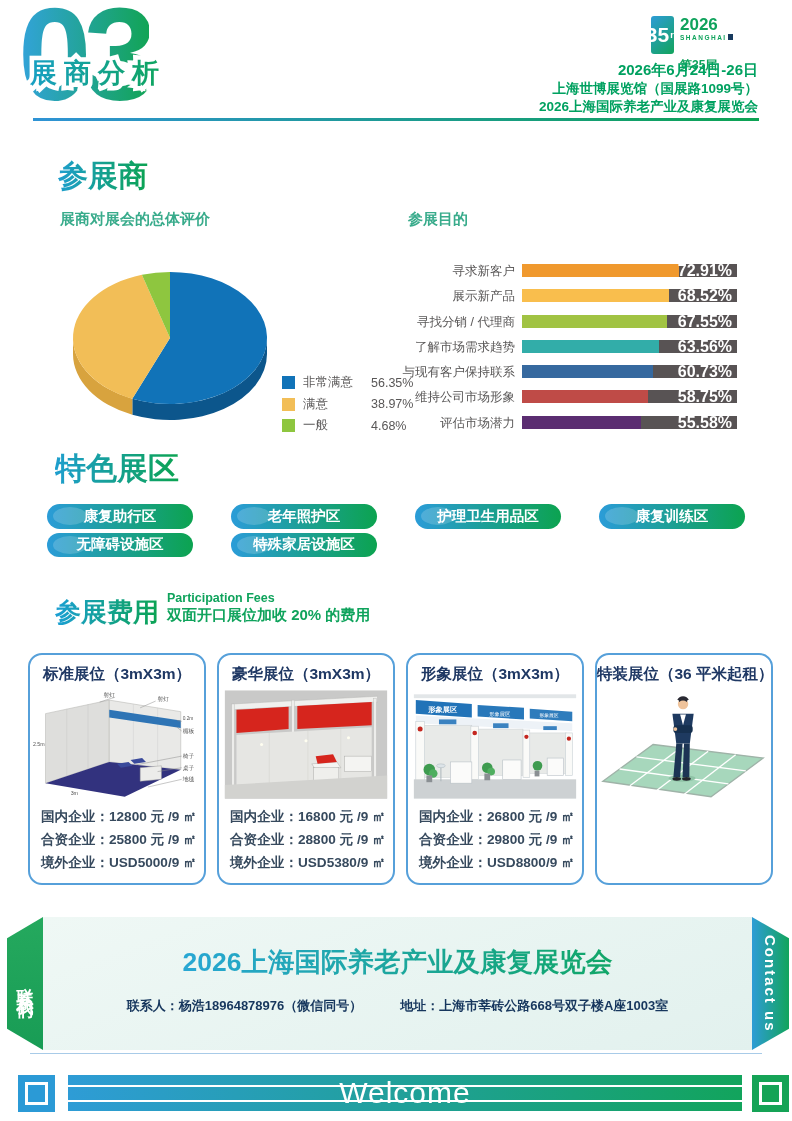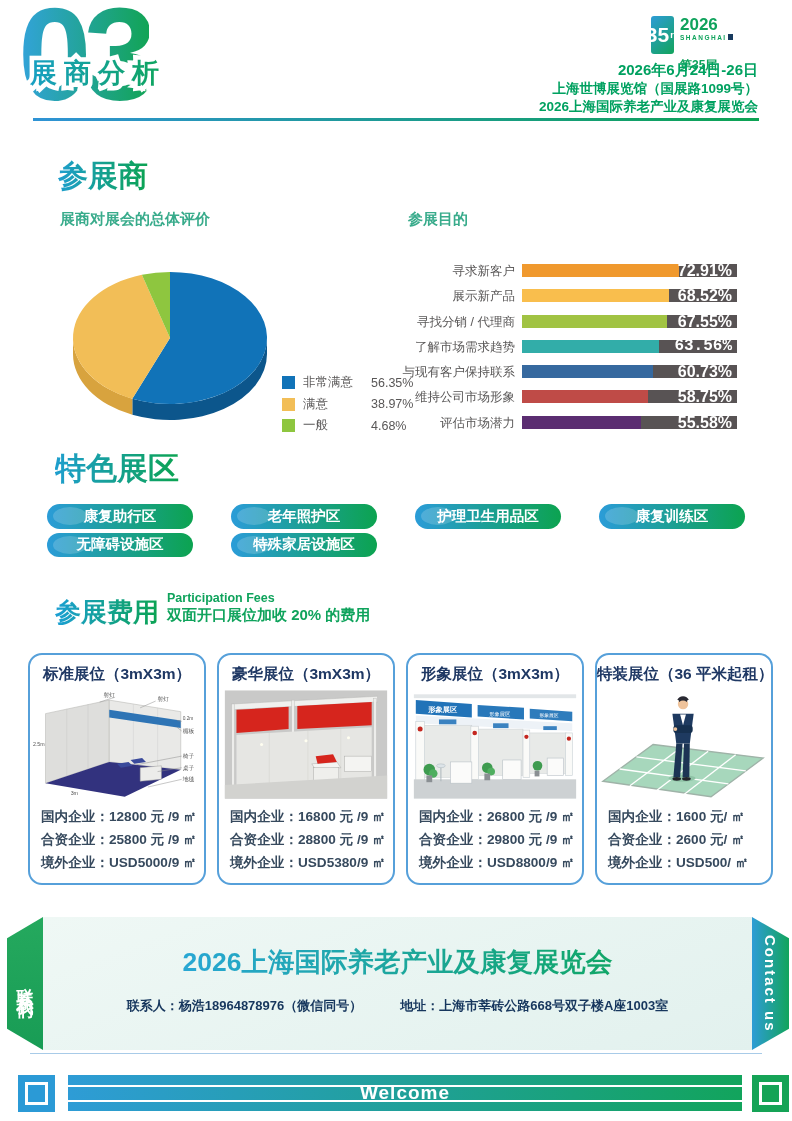"63.56%" div.bar-track { font-family: Liberation Mono, monospace -> none }
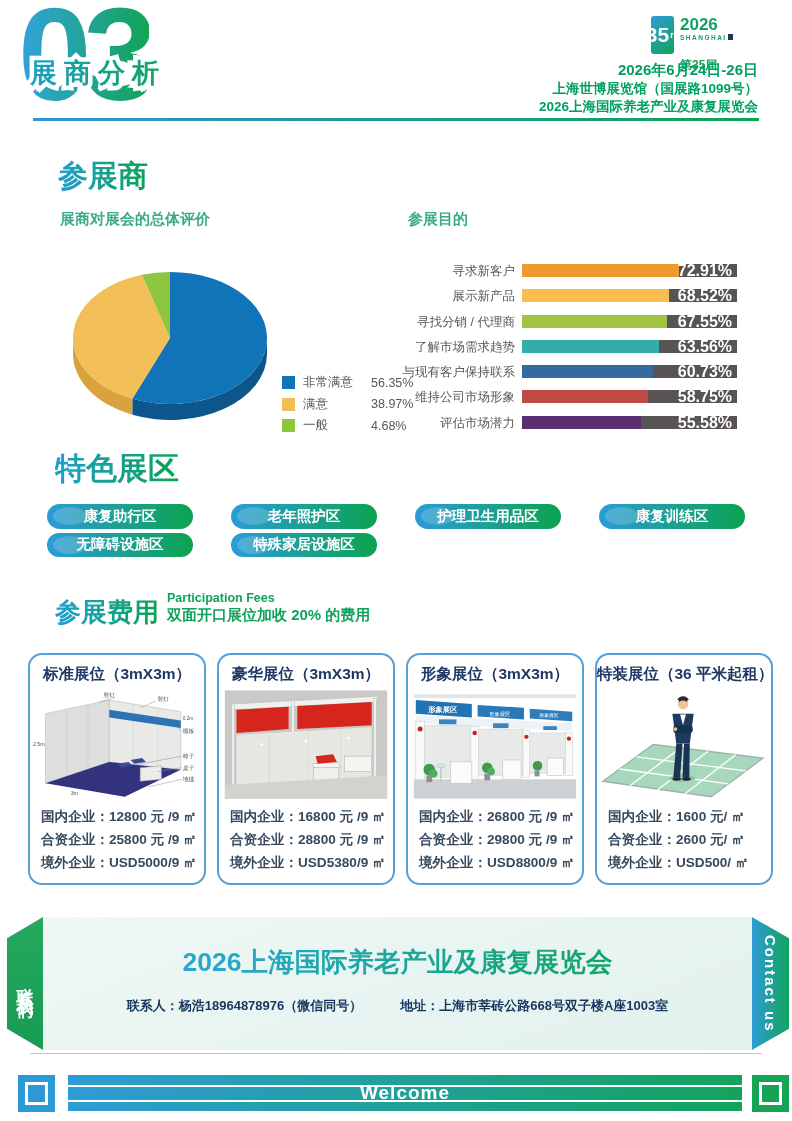"国内企业：1600 元/ ㎡" div.card-prices { html: <div> <div>国内企业：1600 元/ ㎡</div> <div>合资企业：2600 元/ ㎡</div> <div>境外企业：USD500/ ㎡</div> </div> -> none }
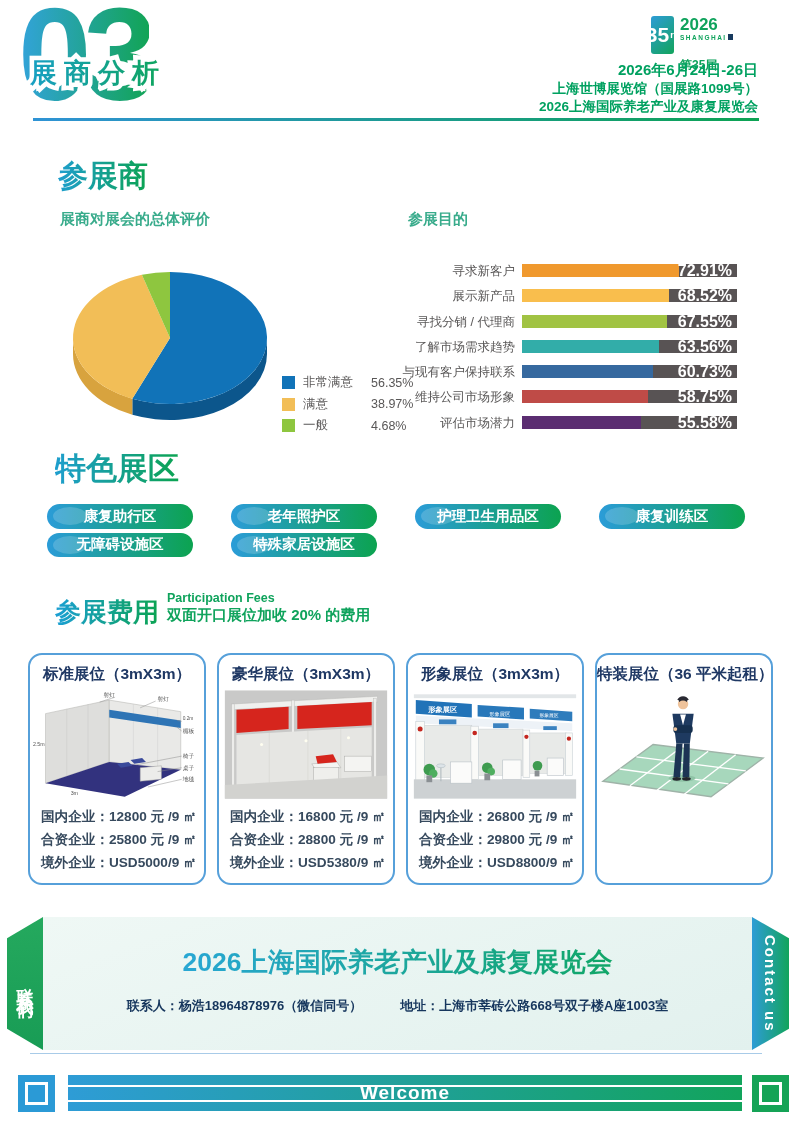"Welcome" .welcome-text { font-size: 19px -> 30px; font-weight: 700 -> 400 }
